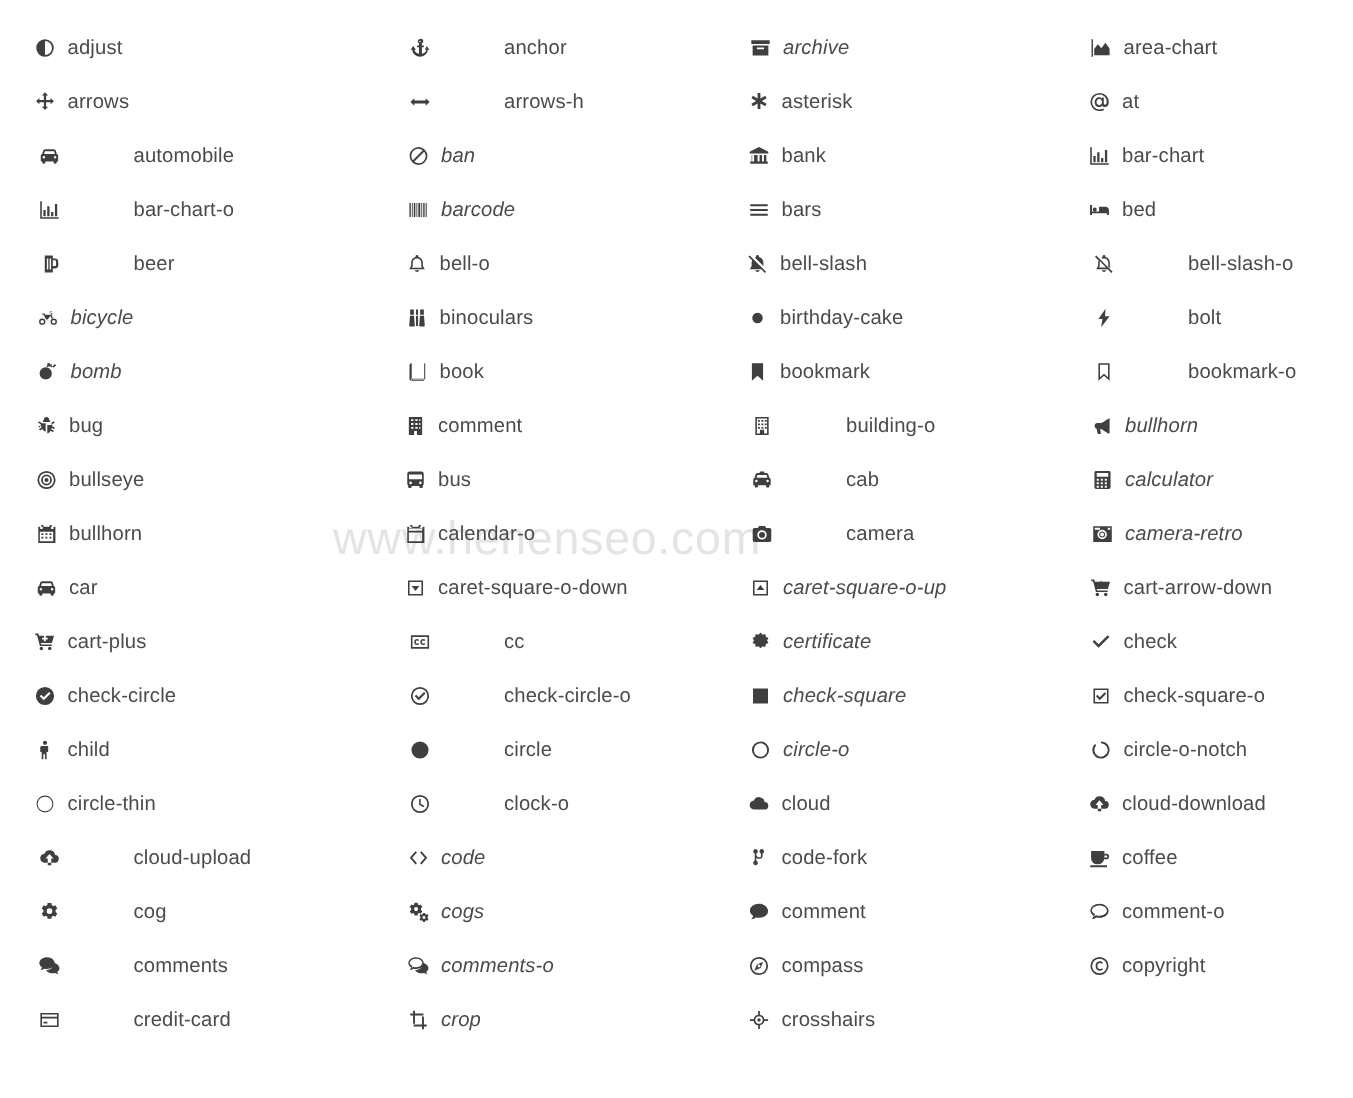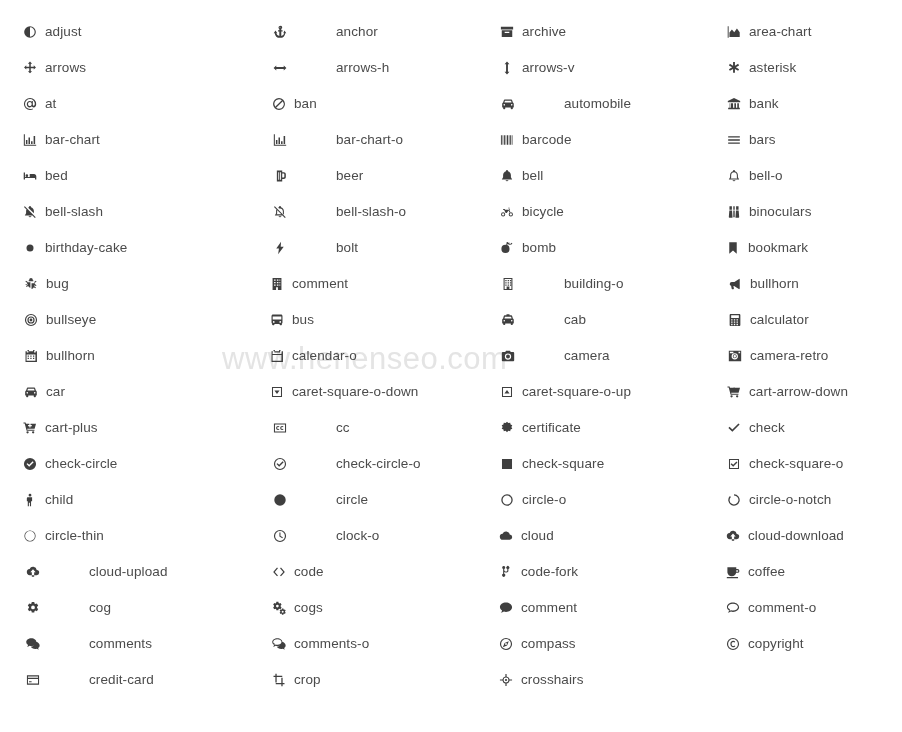"archive" .icon-cell.c3 { font-style: none -> italic }
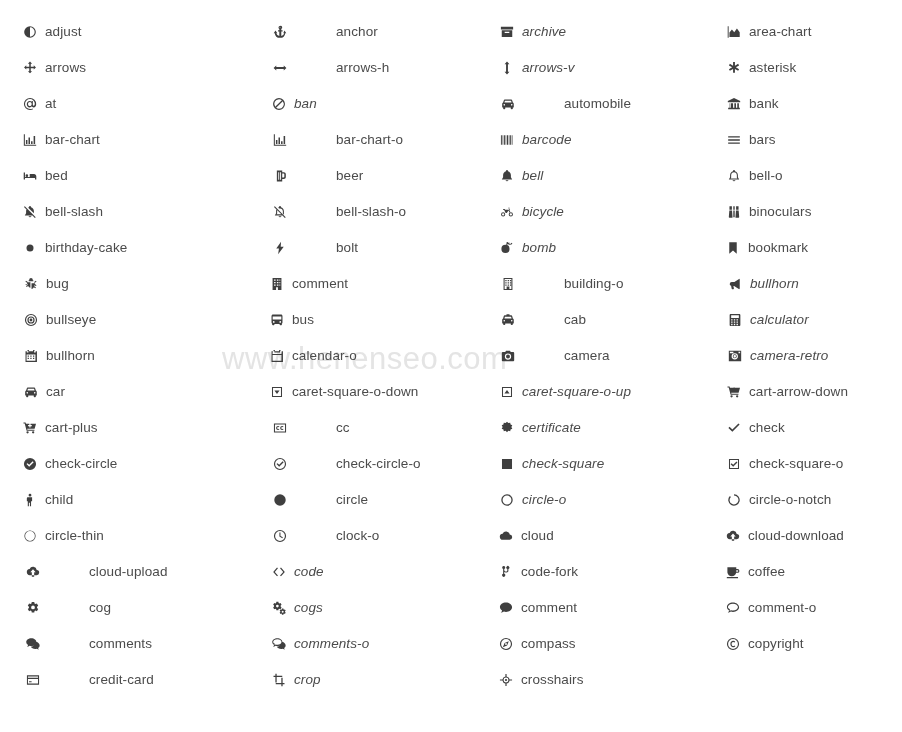"arrows-v" div.icon-cell { html: <div> <span> <svg> <path></path> </svg> </span> <span>arrows-v</span> </div> -> none }
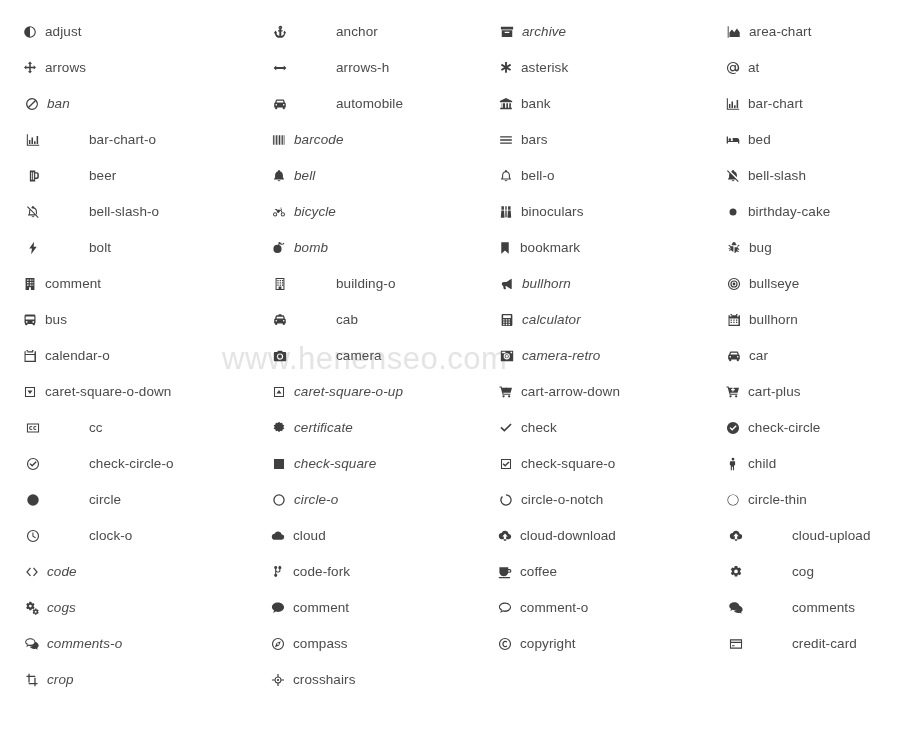"ban" div.icon-cell { order: before "automobile" -> after "automobile" }
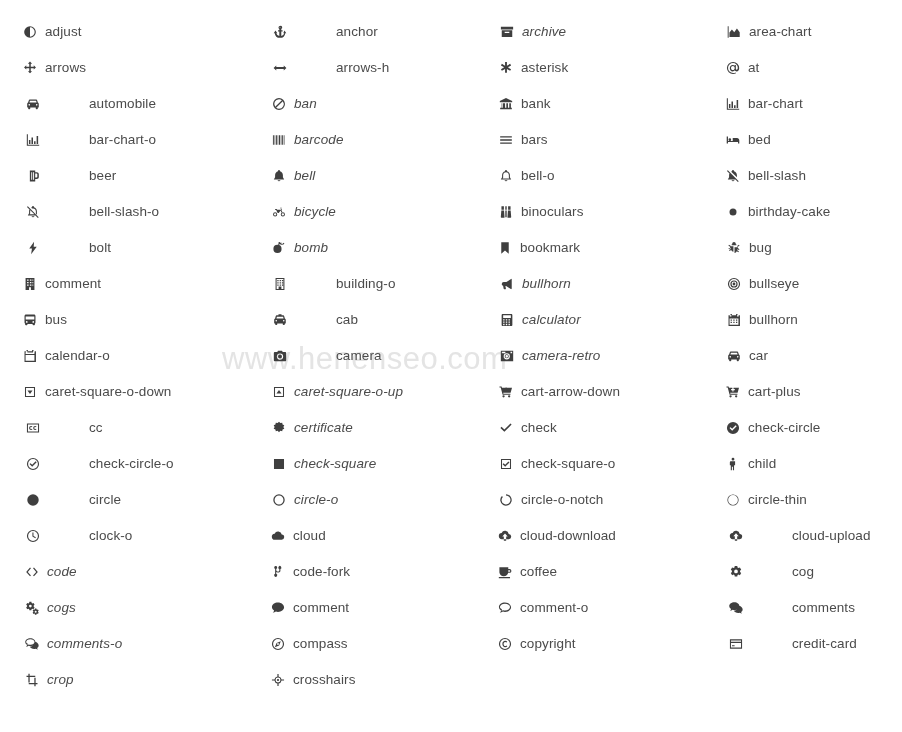"bell" div.icon-cell { html: <div> <span> <svg> <path></path> </svg> </span> <span>bell</span> </div> -> none }
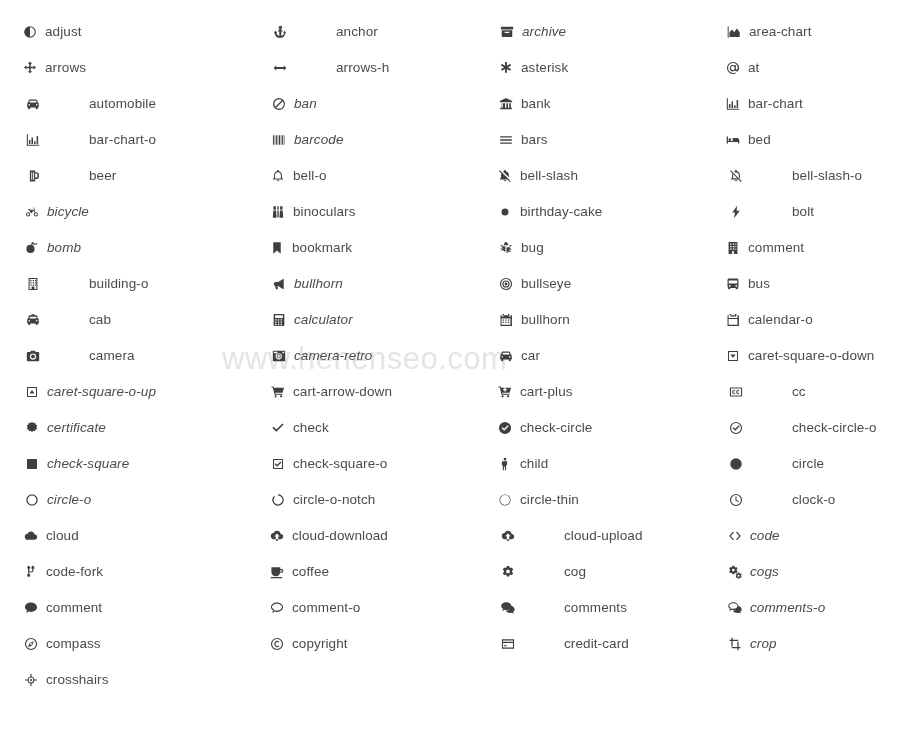"book" div.icon-cell { html: none -> <div> <span> <svg> <path></path> </svg> </span> <span>book</span> </div> }
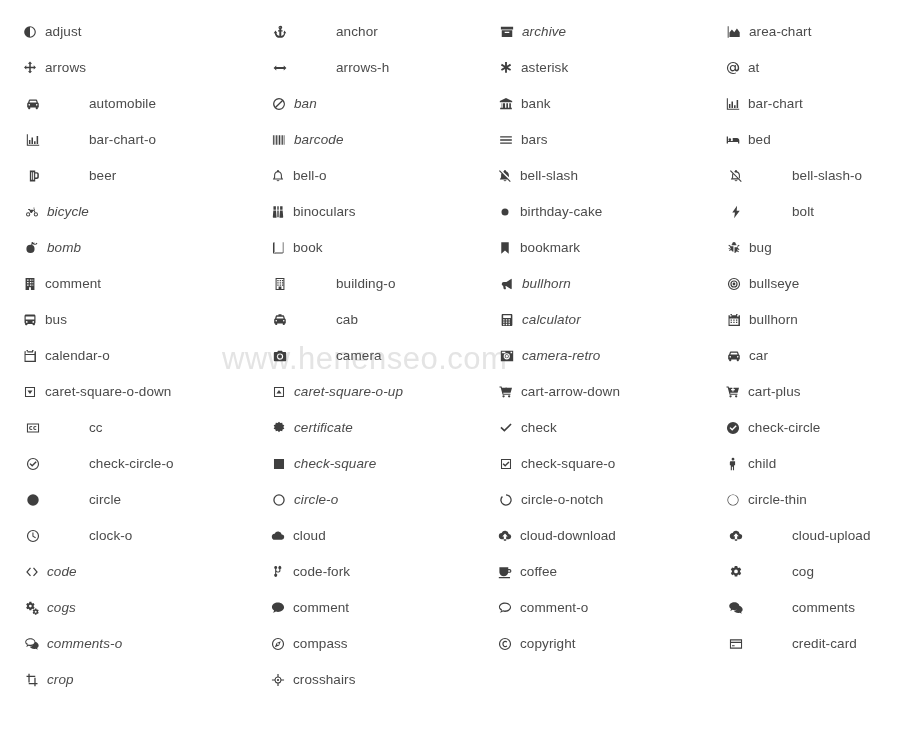"bookmark-o" div.icon-cell { html: none -> <div> <span> <svg> <path></path> </svg> </span> <span>bookmark-o</span> </div> }
